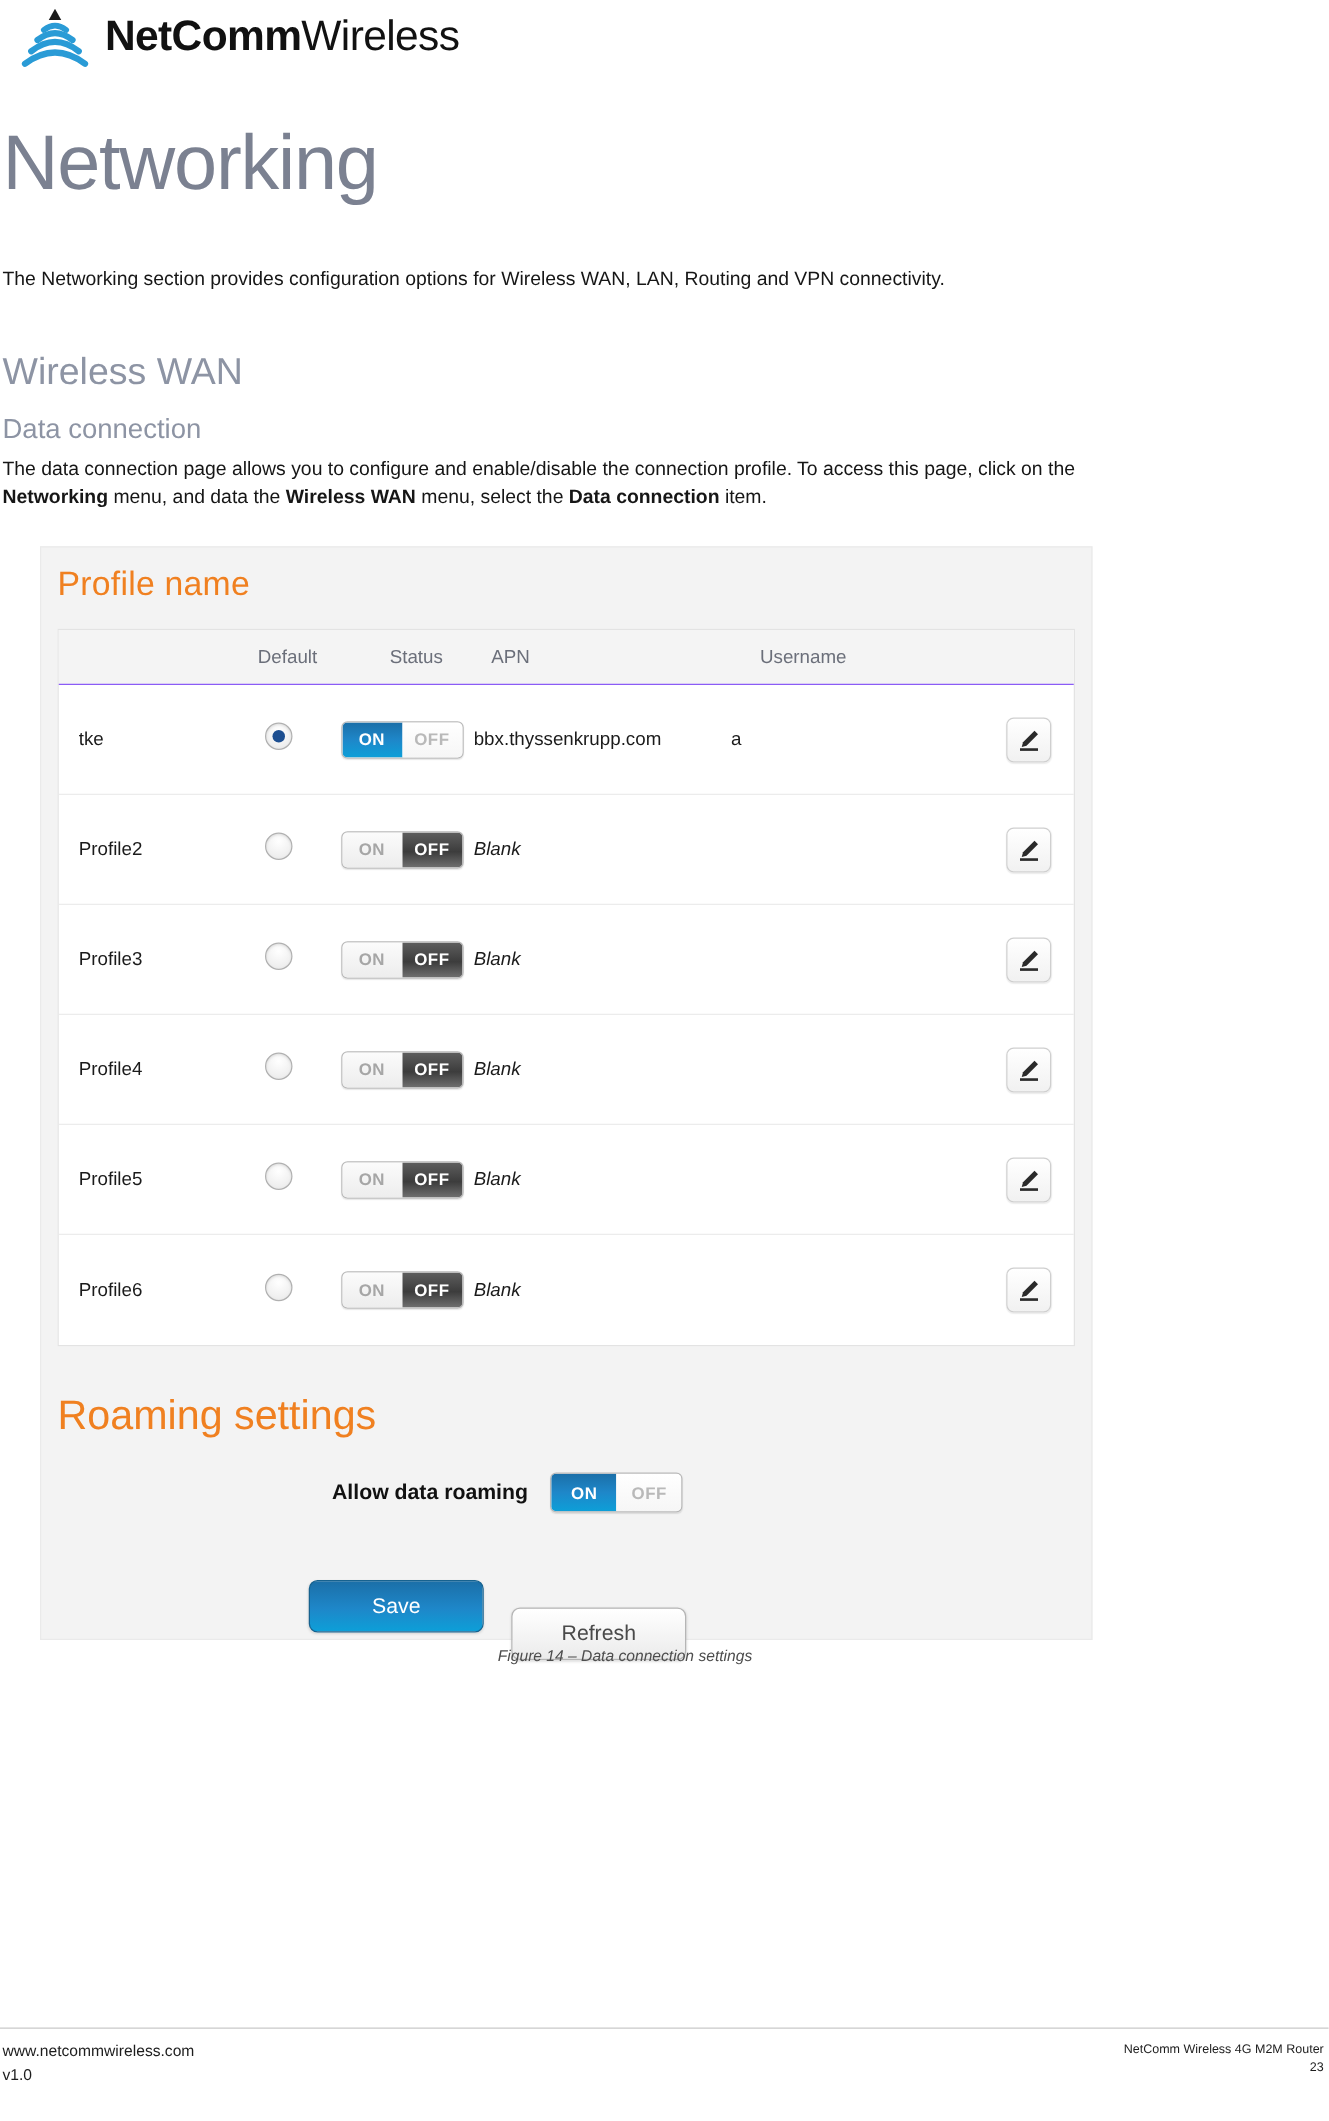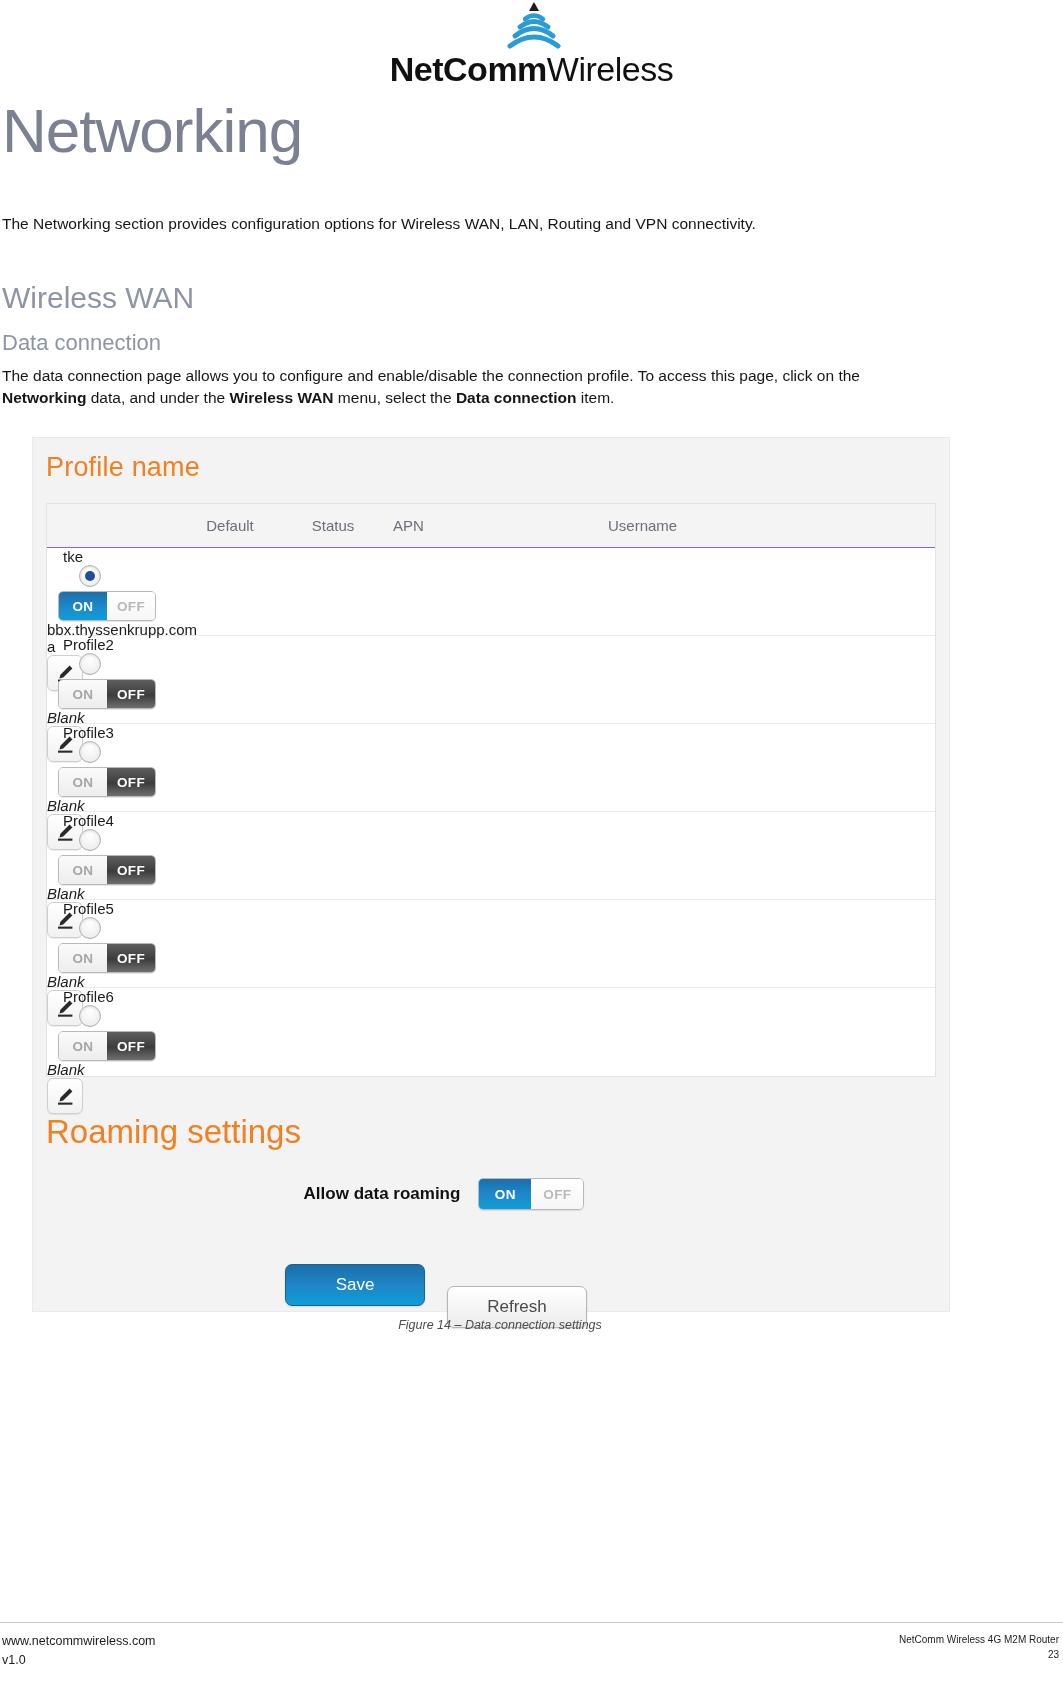"NetCommWireless" .logo-bar { flex-direction: column -> none }
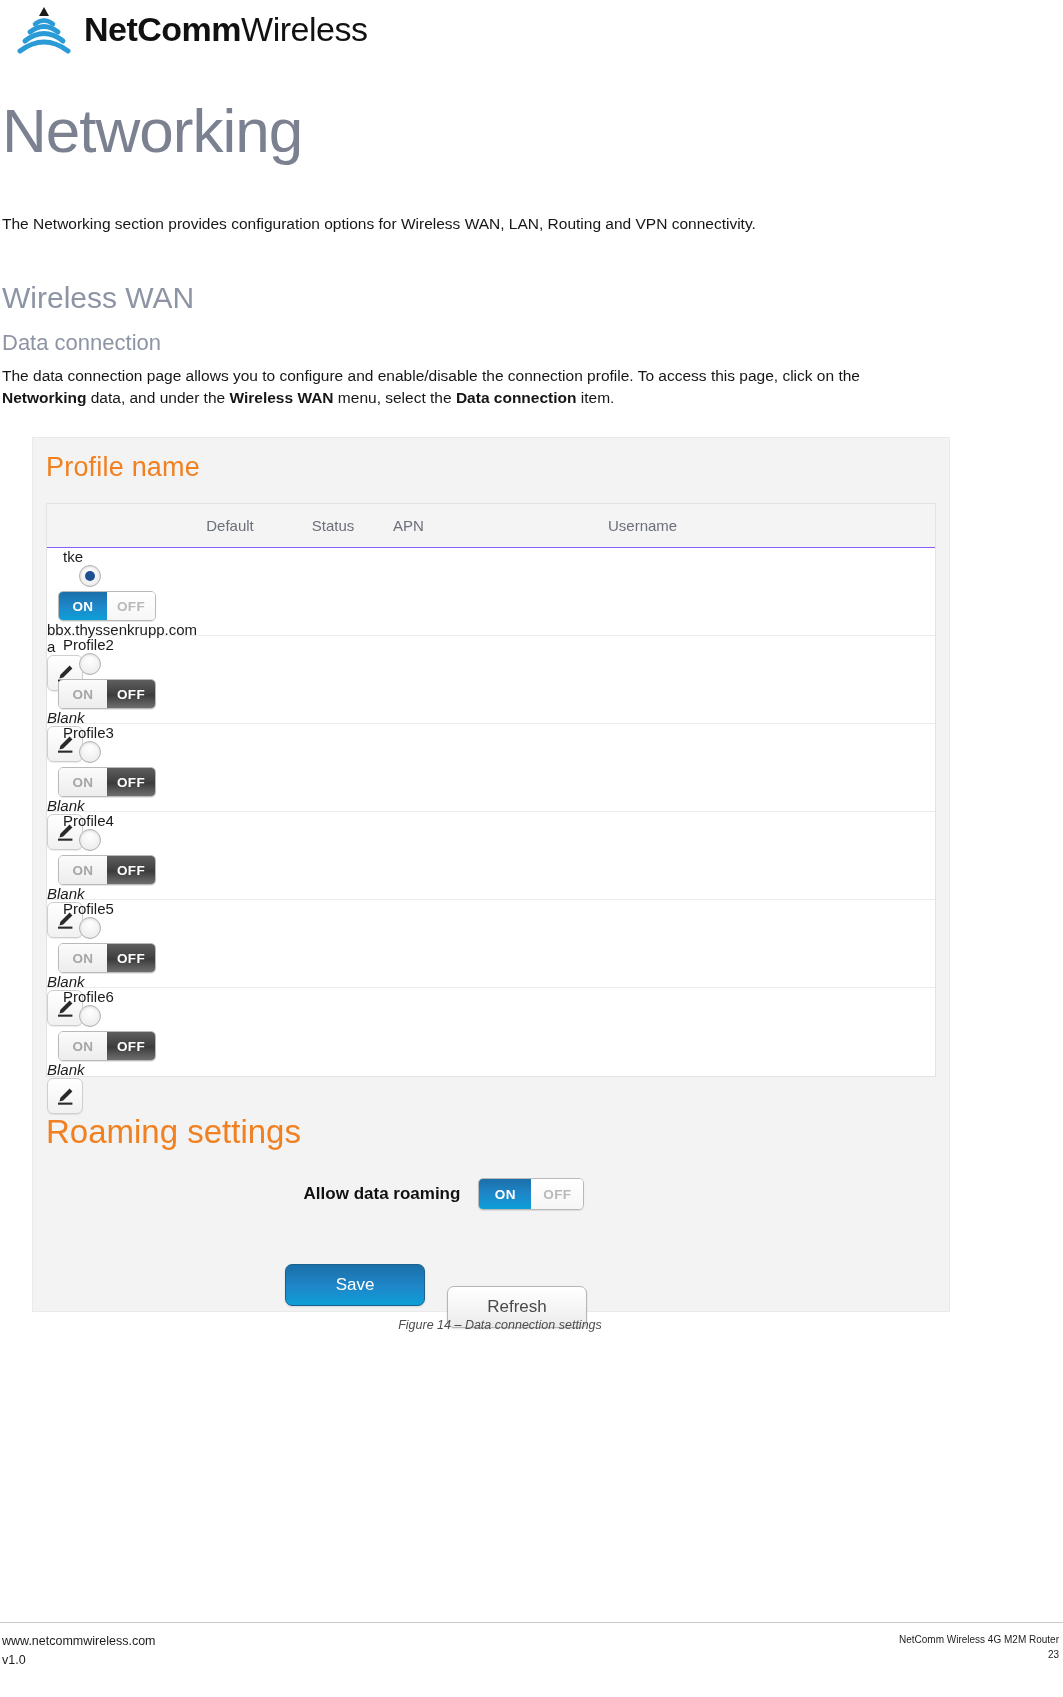"data, and under the" span { text: data, and under -> menu, and data }
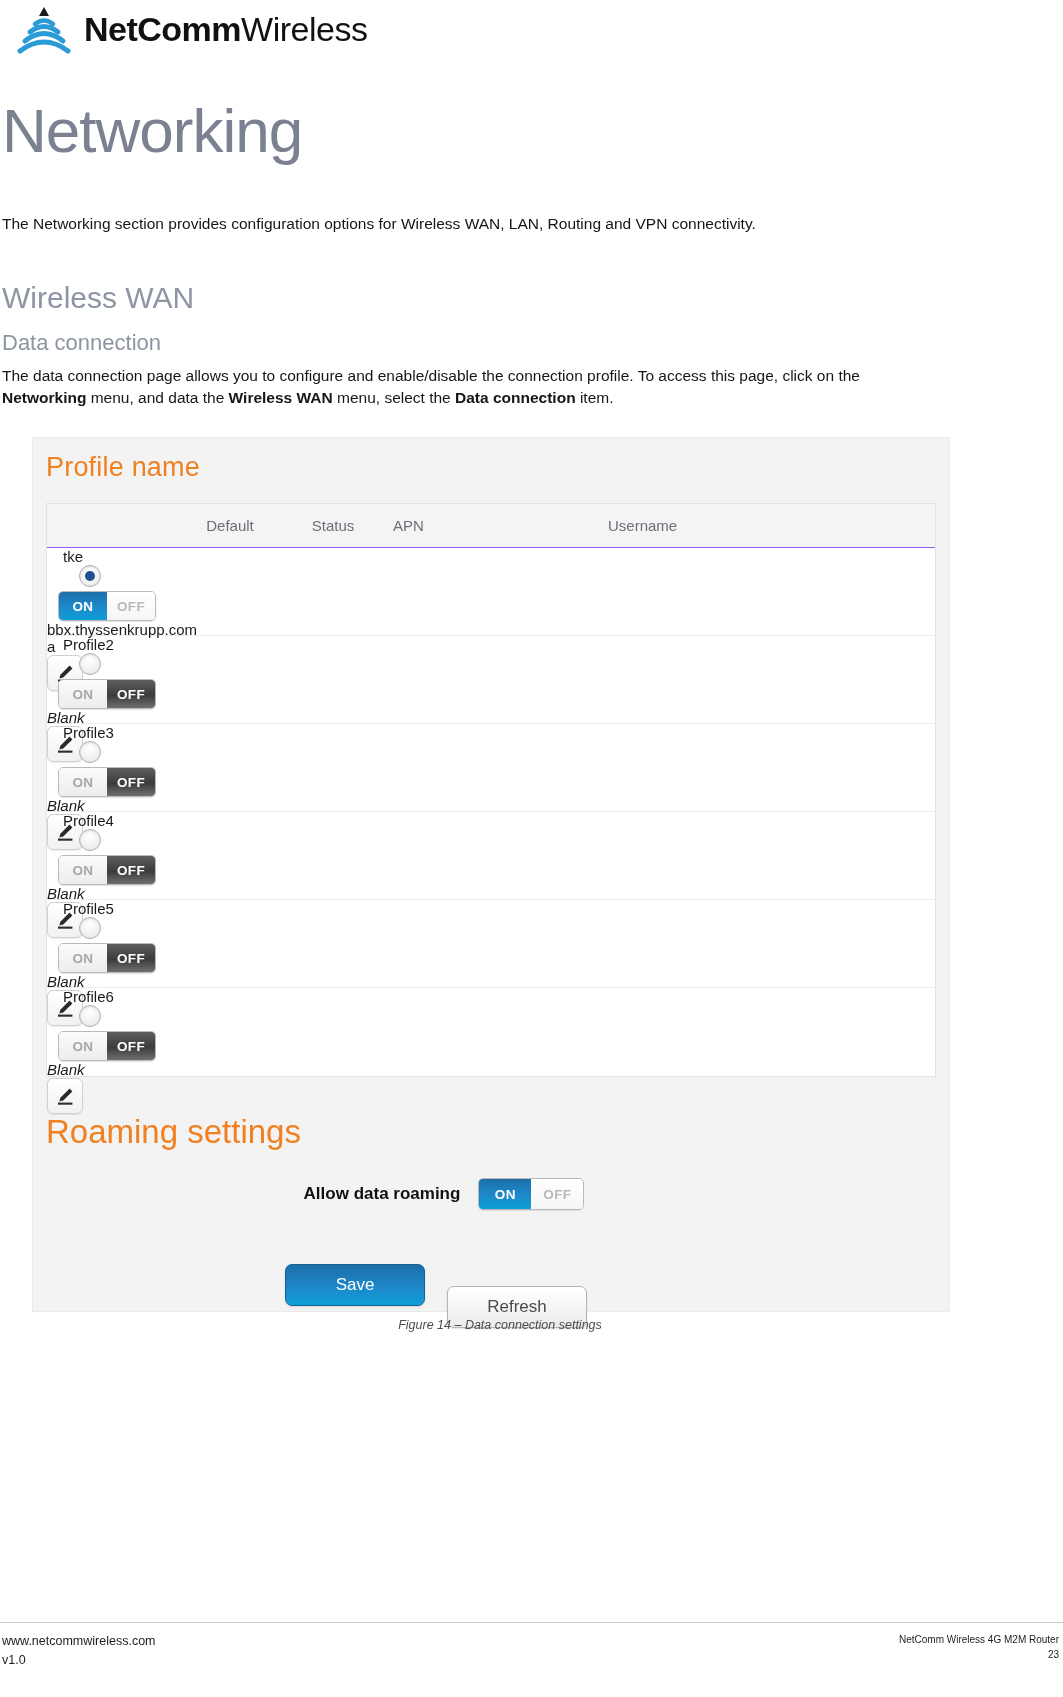"Profile name" .shot { width: 918px -> 842px }
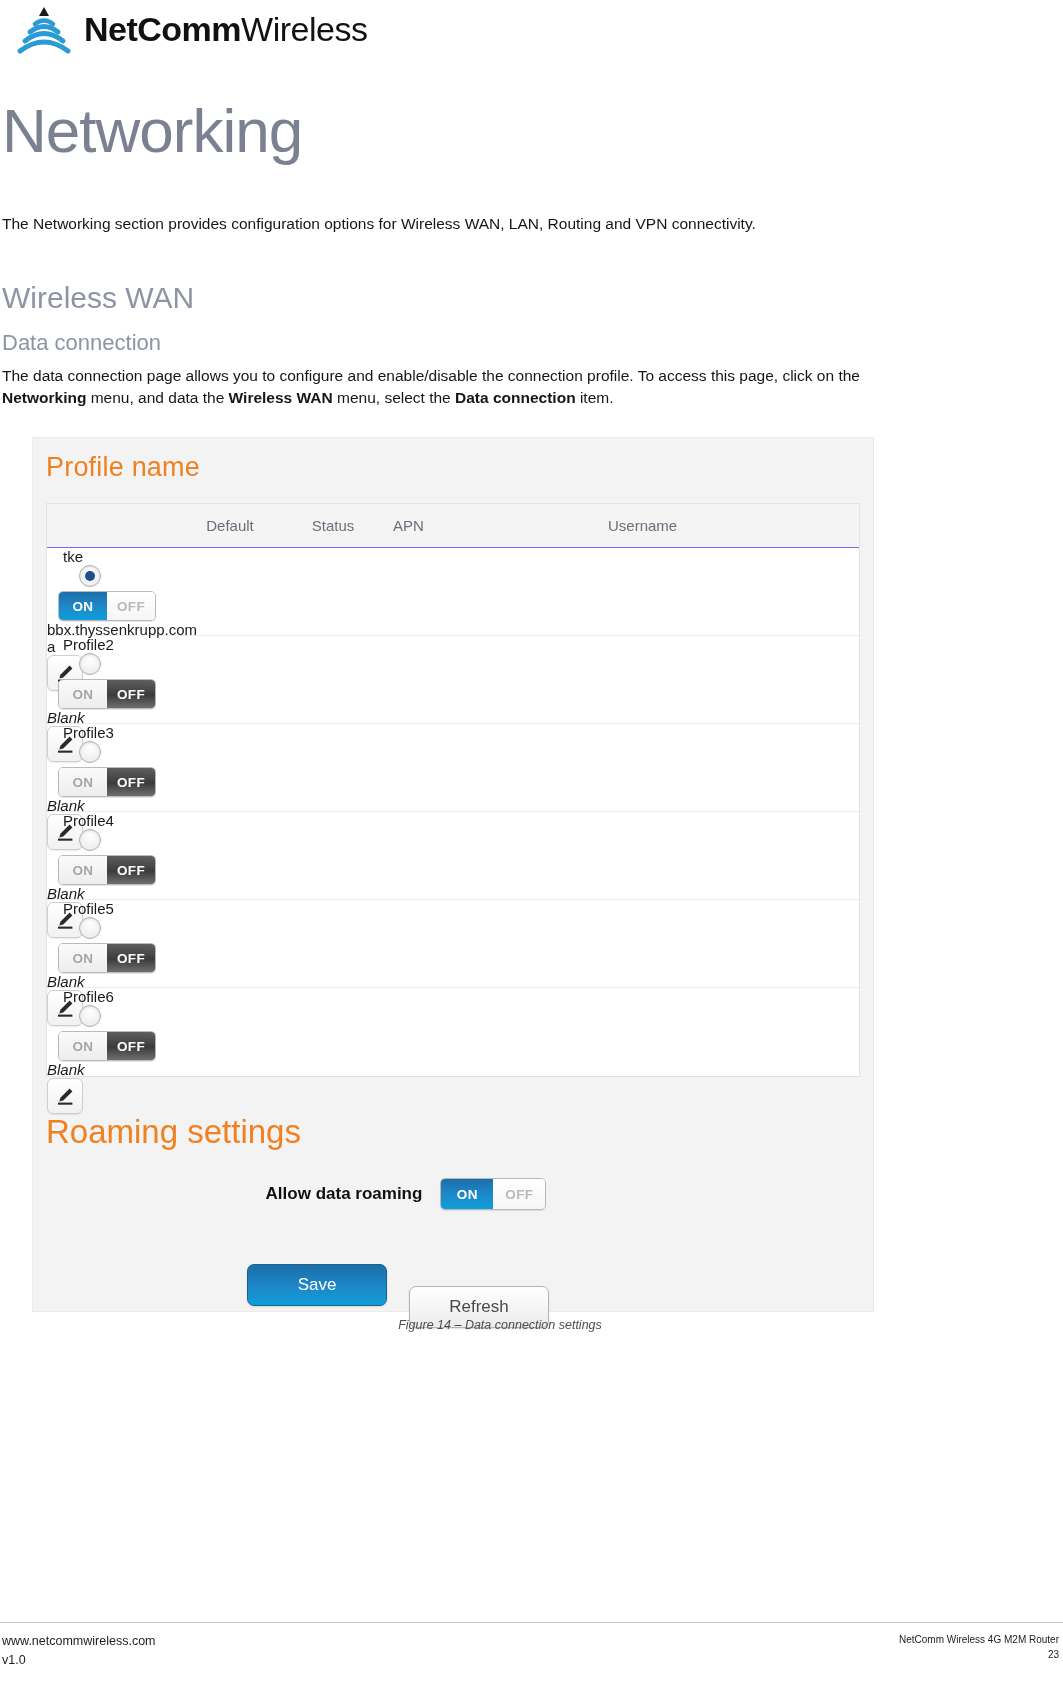"tke" .trow { align-items: flex-start -> center; flex-direction: column -> none }
